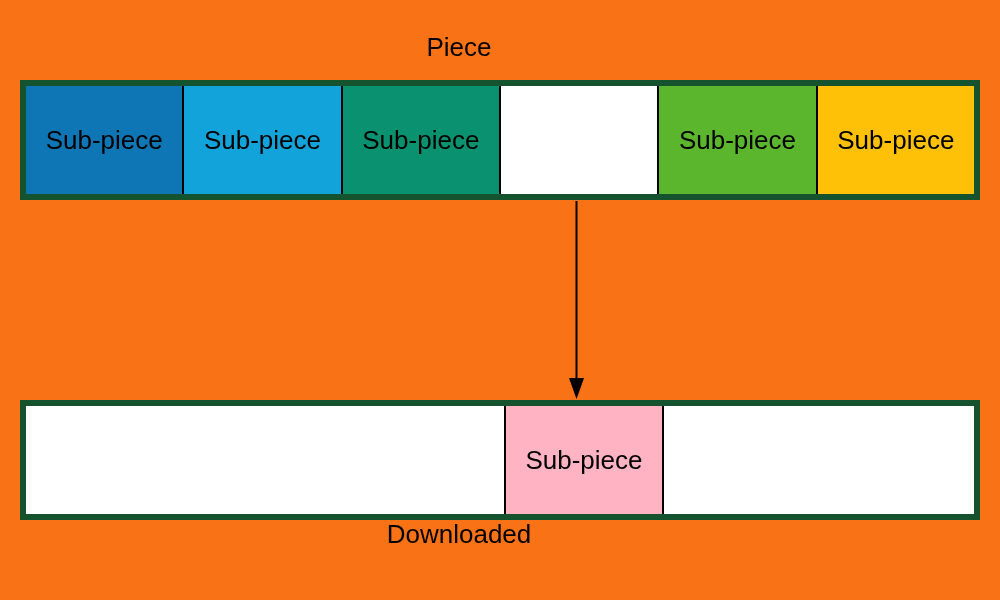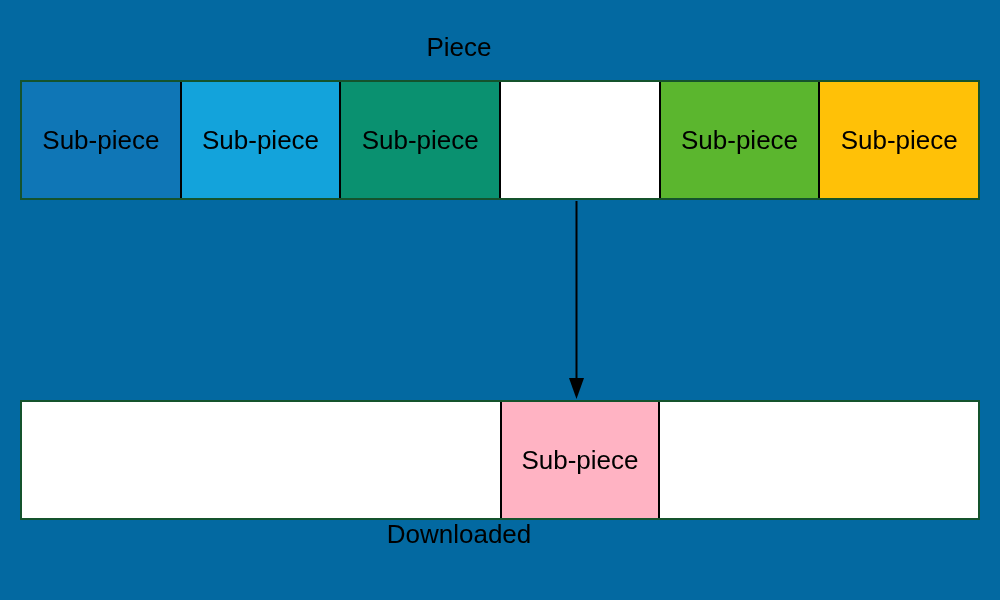"Piece" .stage { background: #0369a1 -> #f97316 }
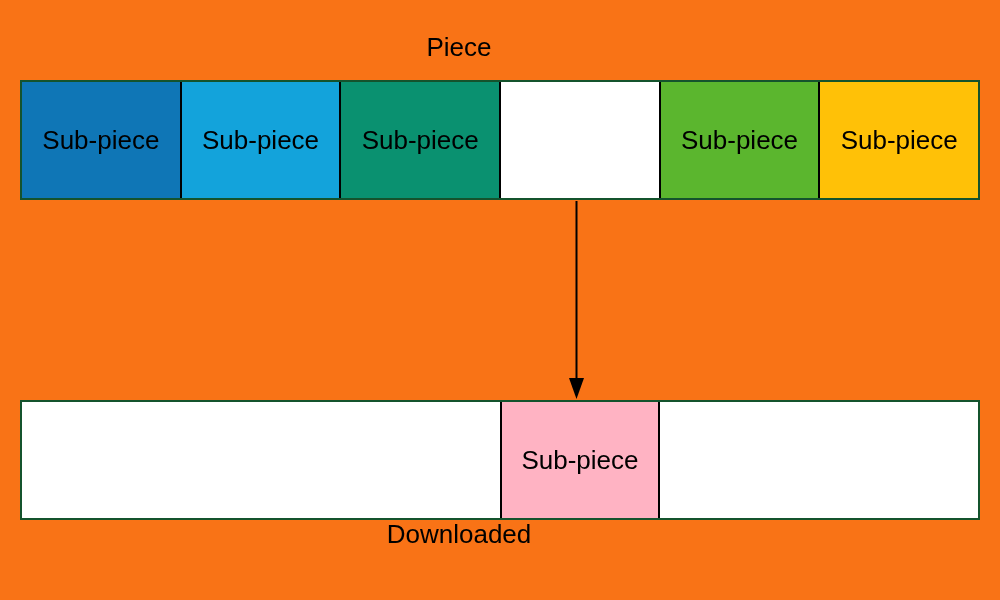"Sub-piece" .bar { border: 2px solid #14532d -> 6px solid #14532d }
